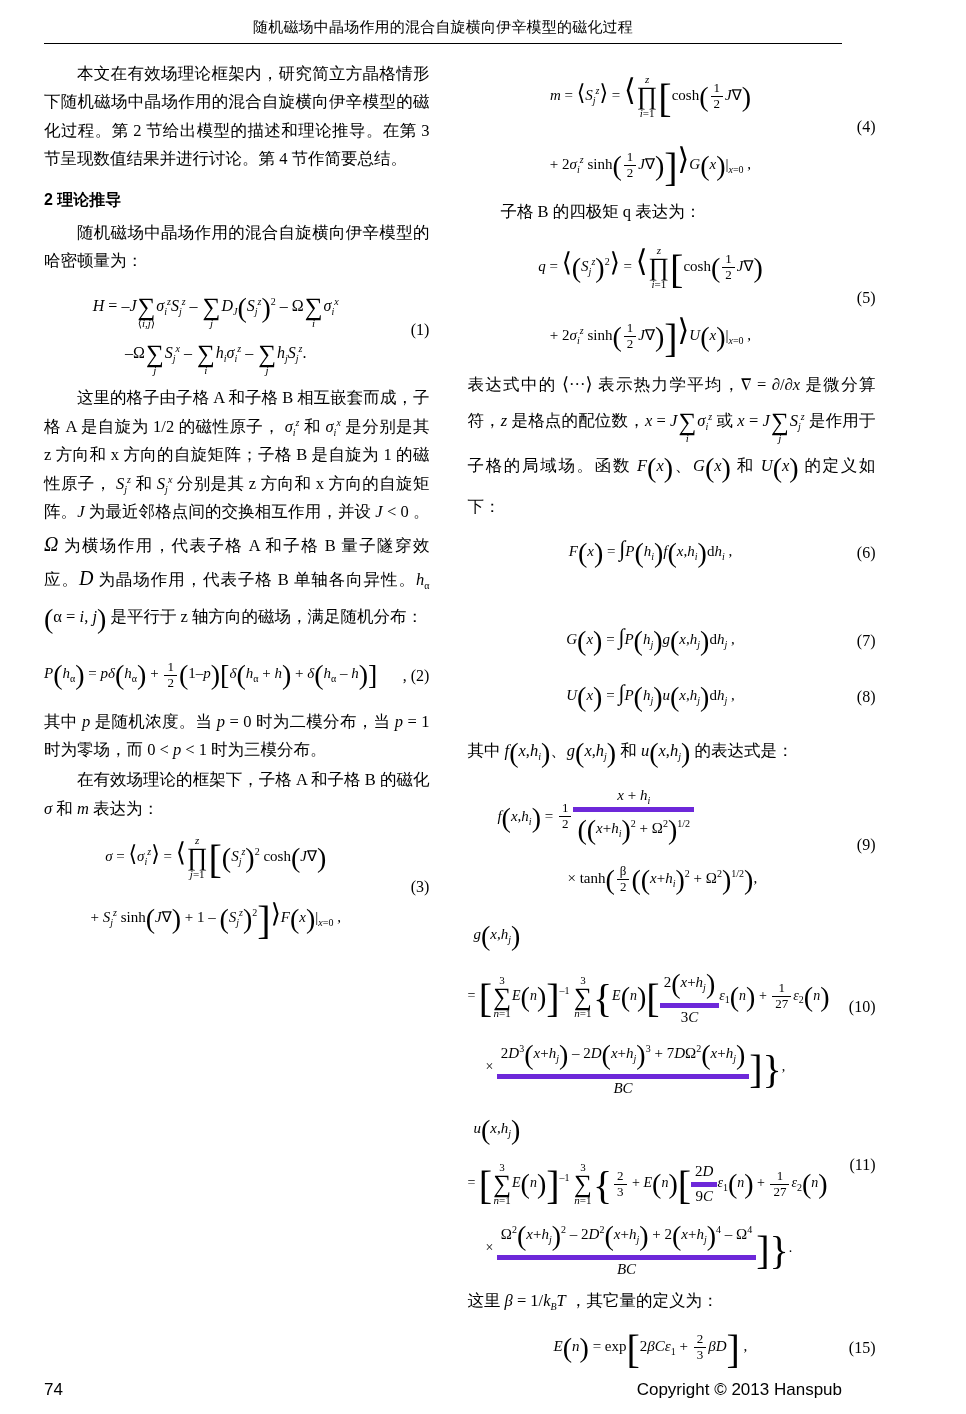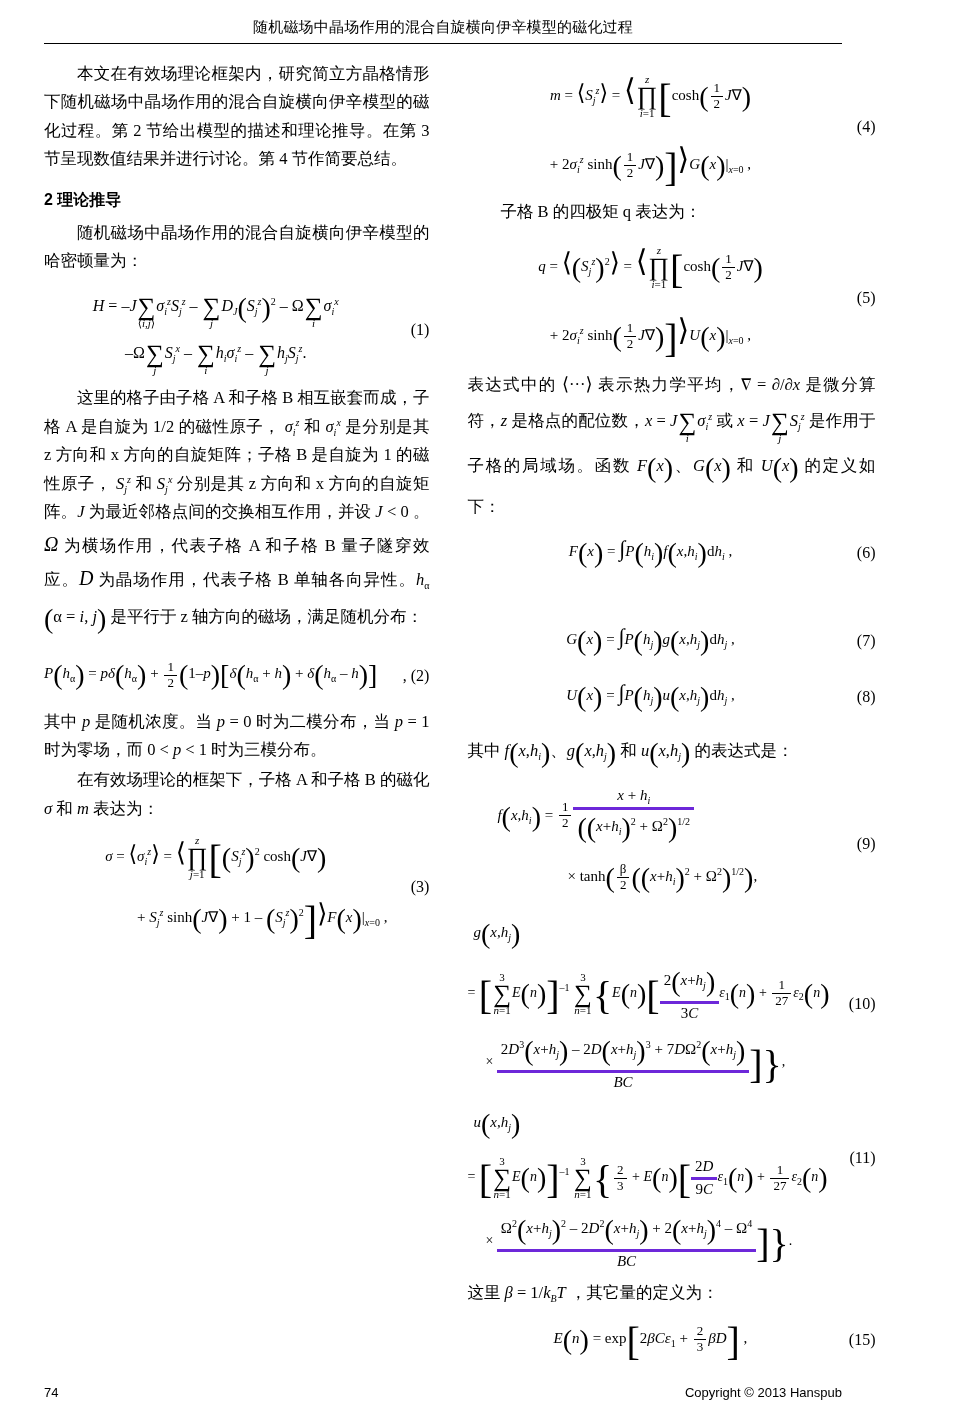"((x+hi)2 + Ω2)1/2" .bigfrac .d { border-top: 3px solid #6d28d9 -> 5px solid #6d28d9 }
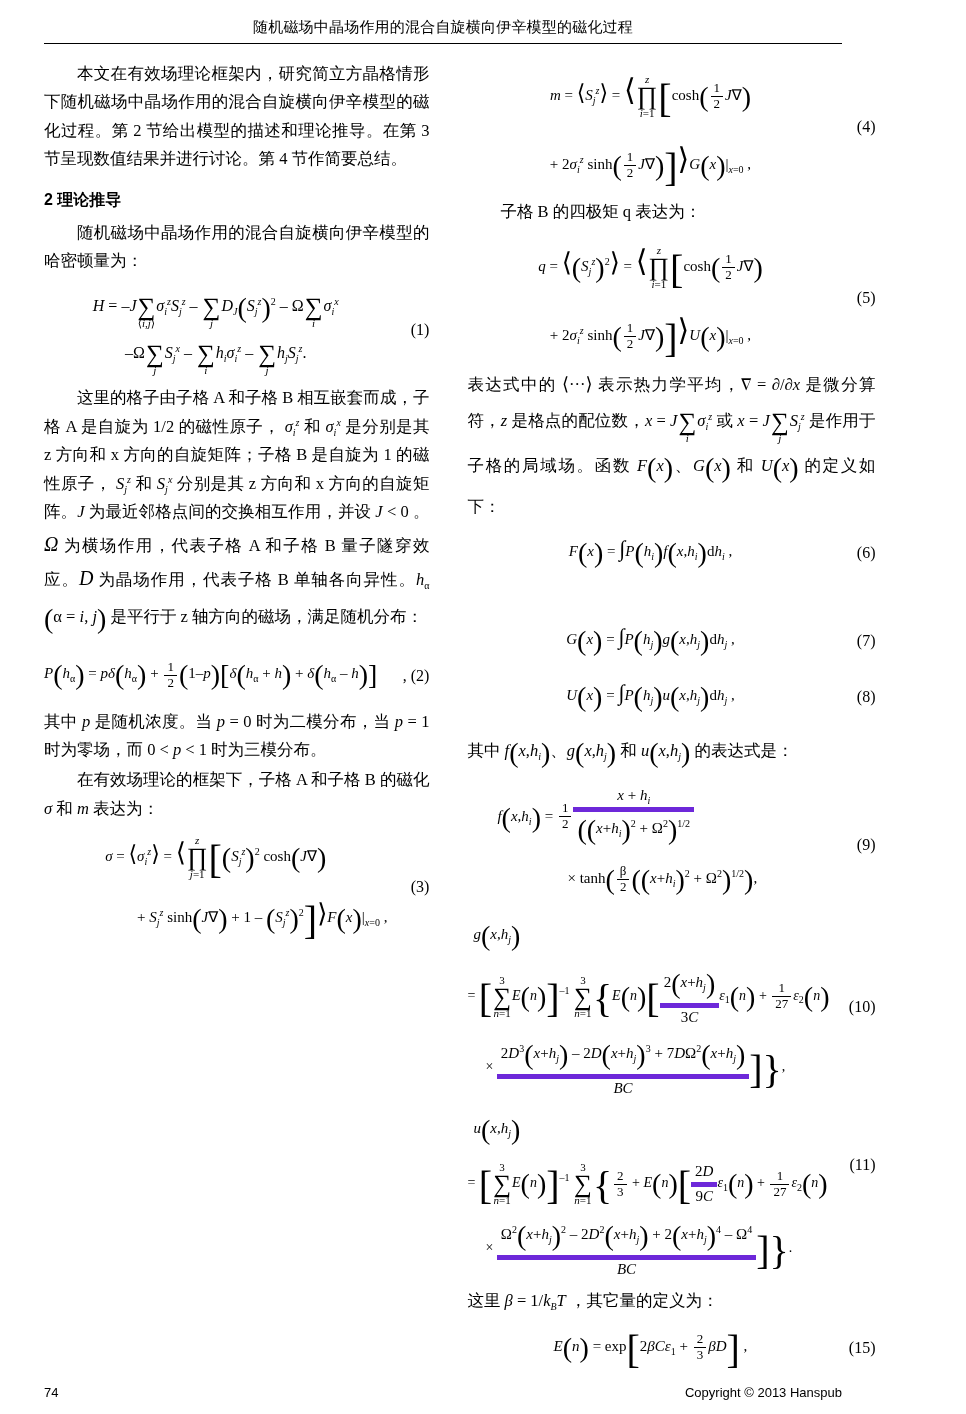"+ Sjz sinh(J∇) + 1" div.mathline { text-align: right -> none }
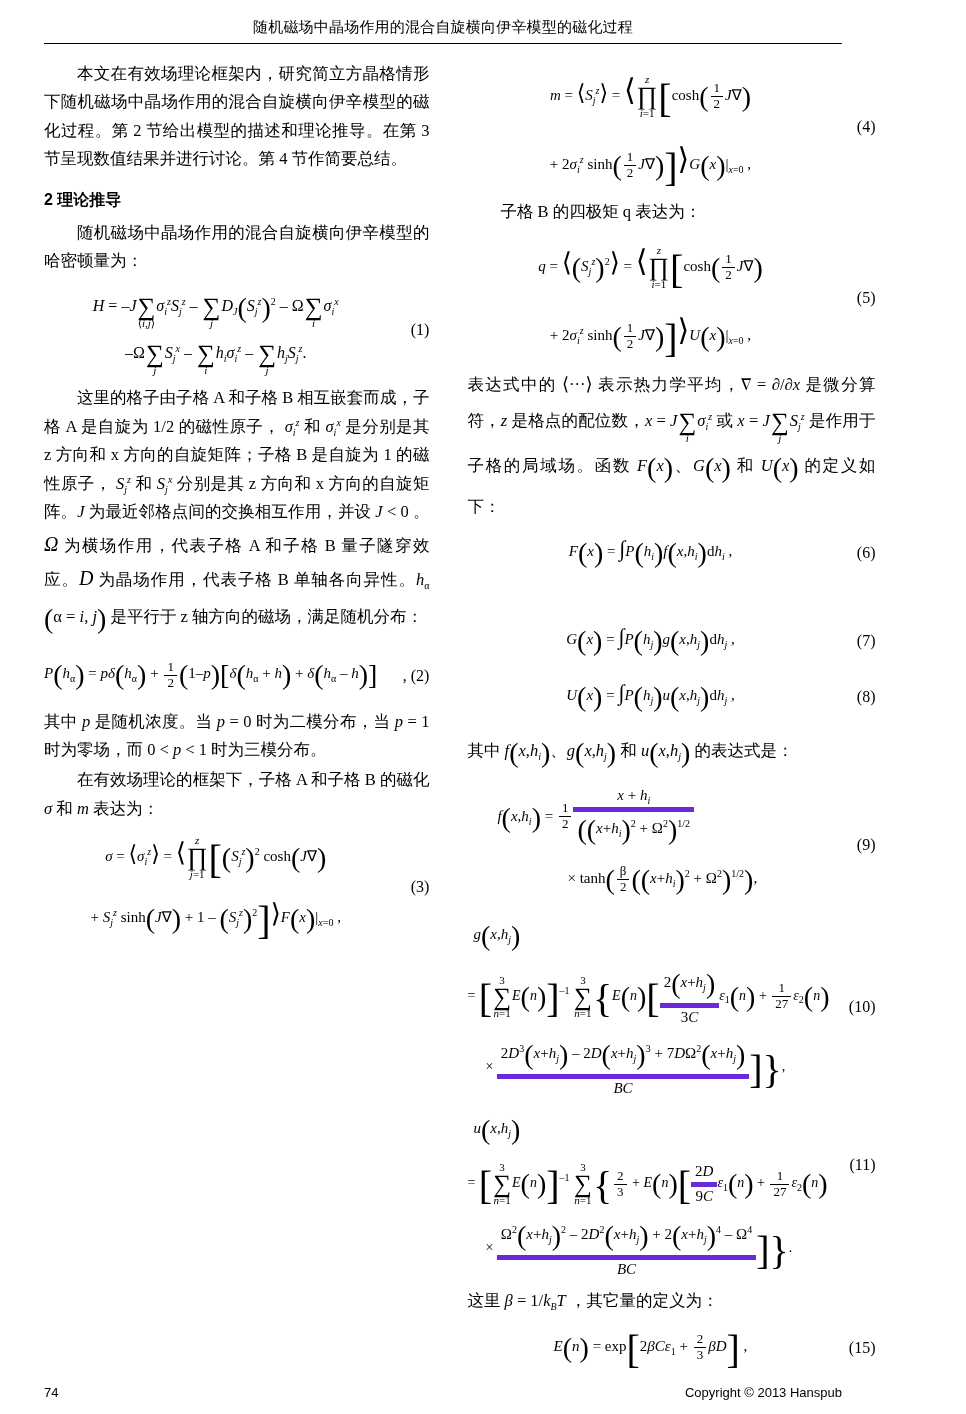"74" .footer { font-size: 13px -> 17px }
